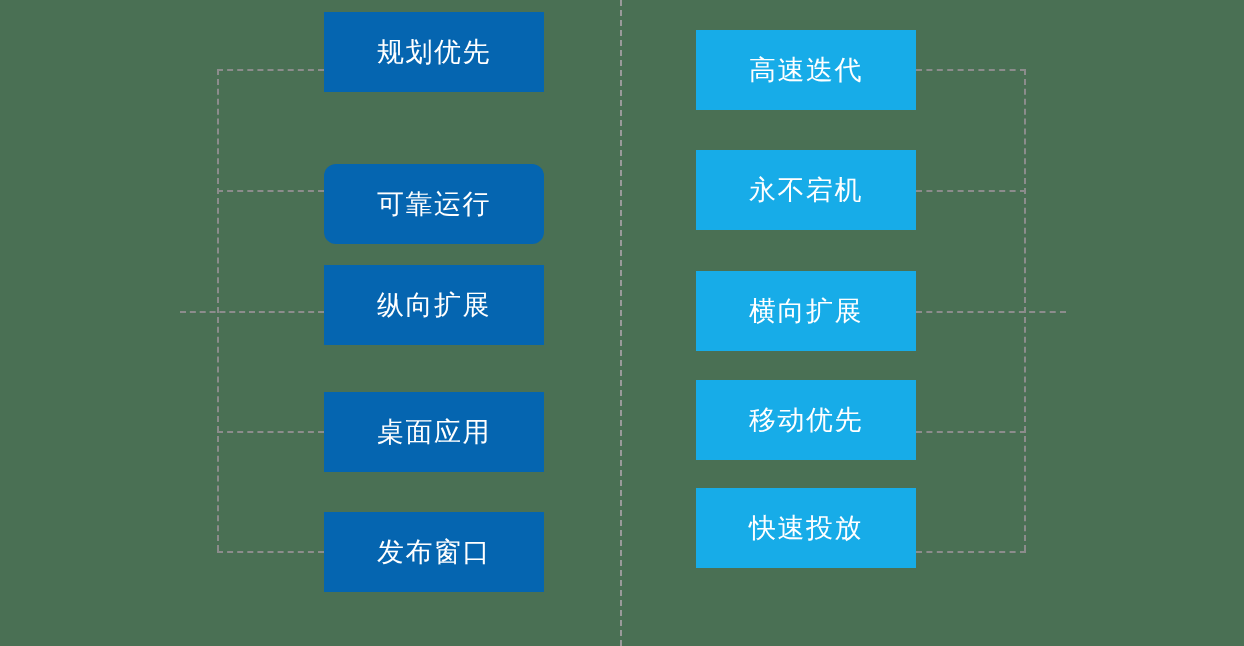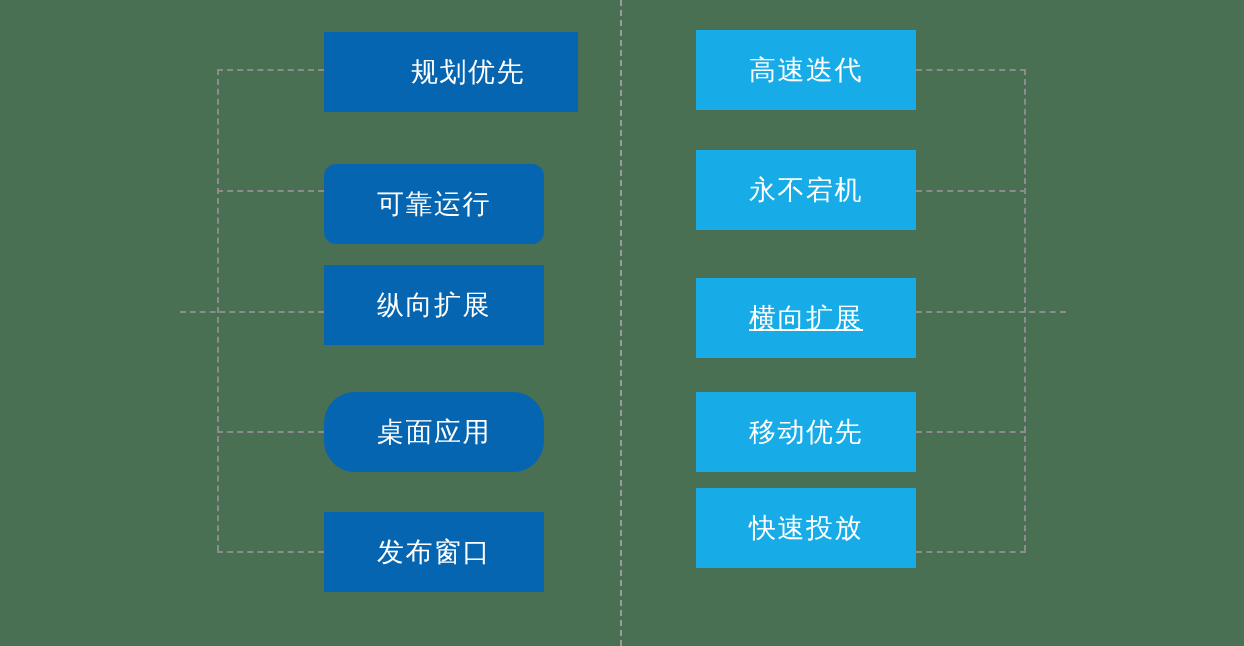"规划优先" div.box { padding-left: 34px -> none; top: 32px -> 12px }
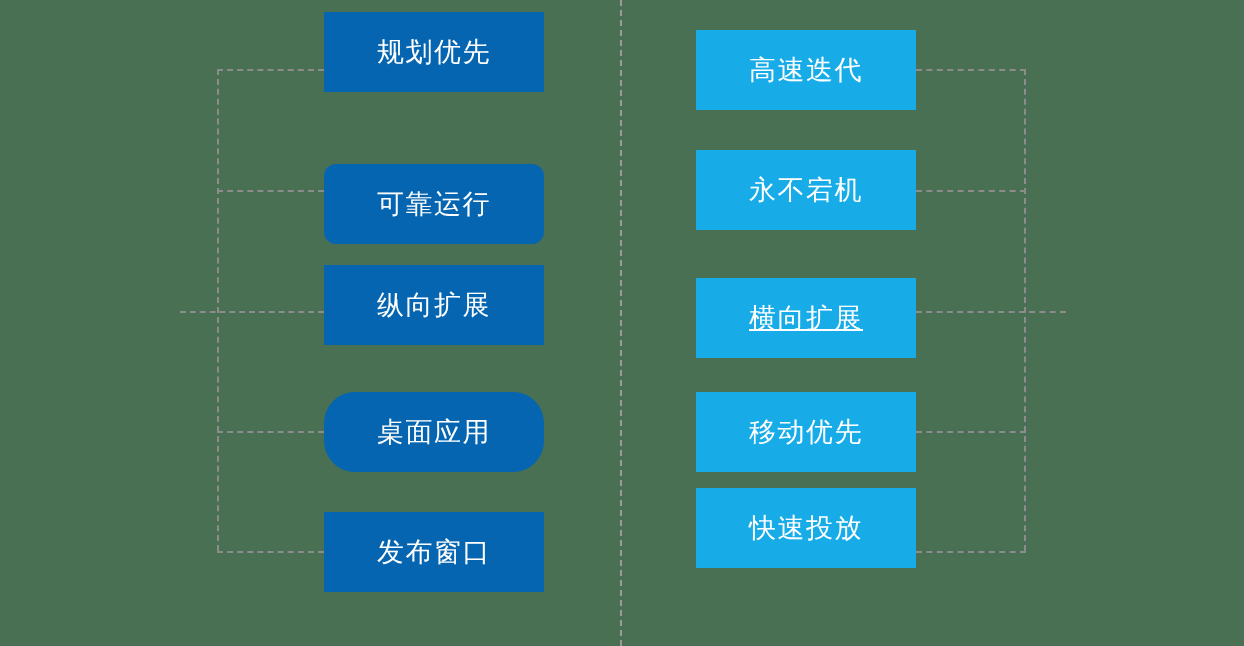"横向扩展" div.box { text-decoration: underline -> none; top: 278px -> 271px }
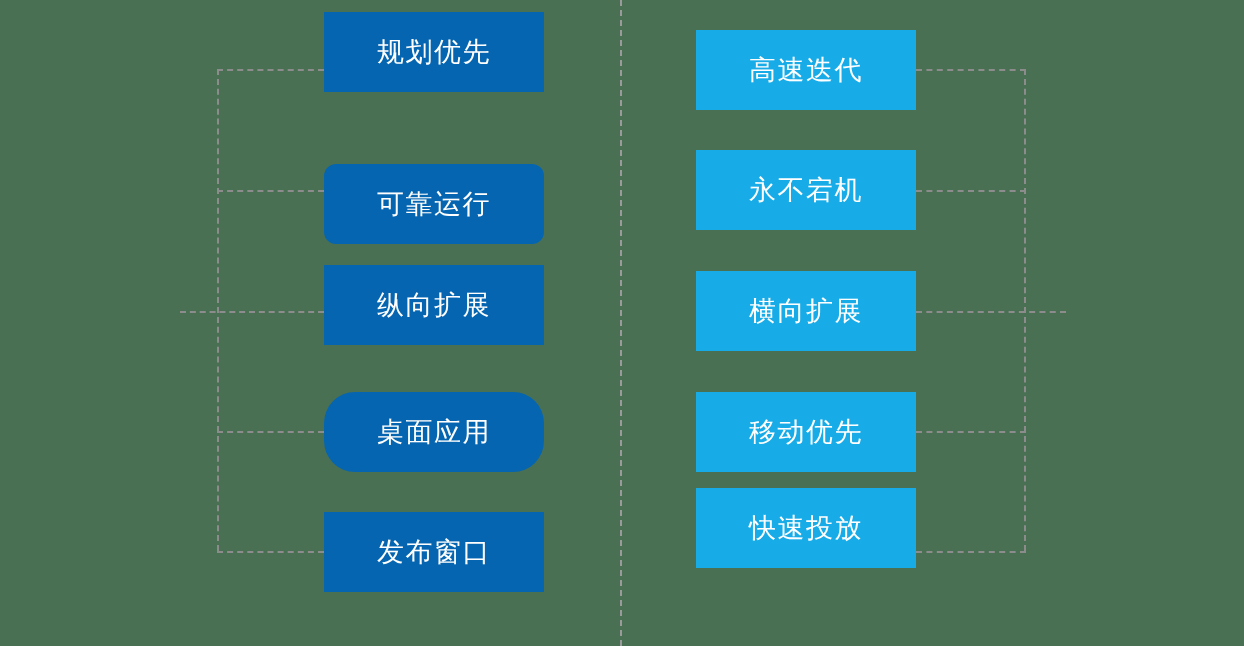"桌面应用" div.box { border-radius: 31px -> none }
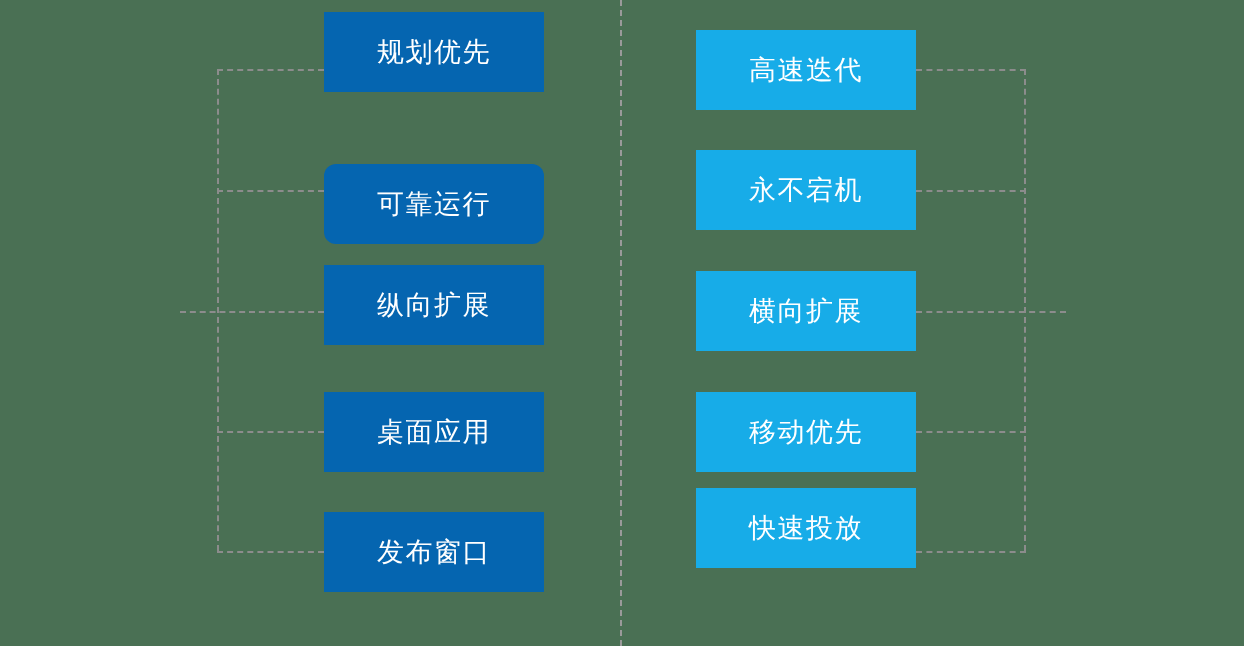"移动优先" div.box { top: 392px -> 380px }
